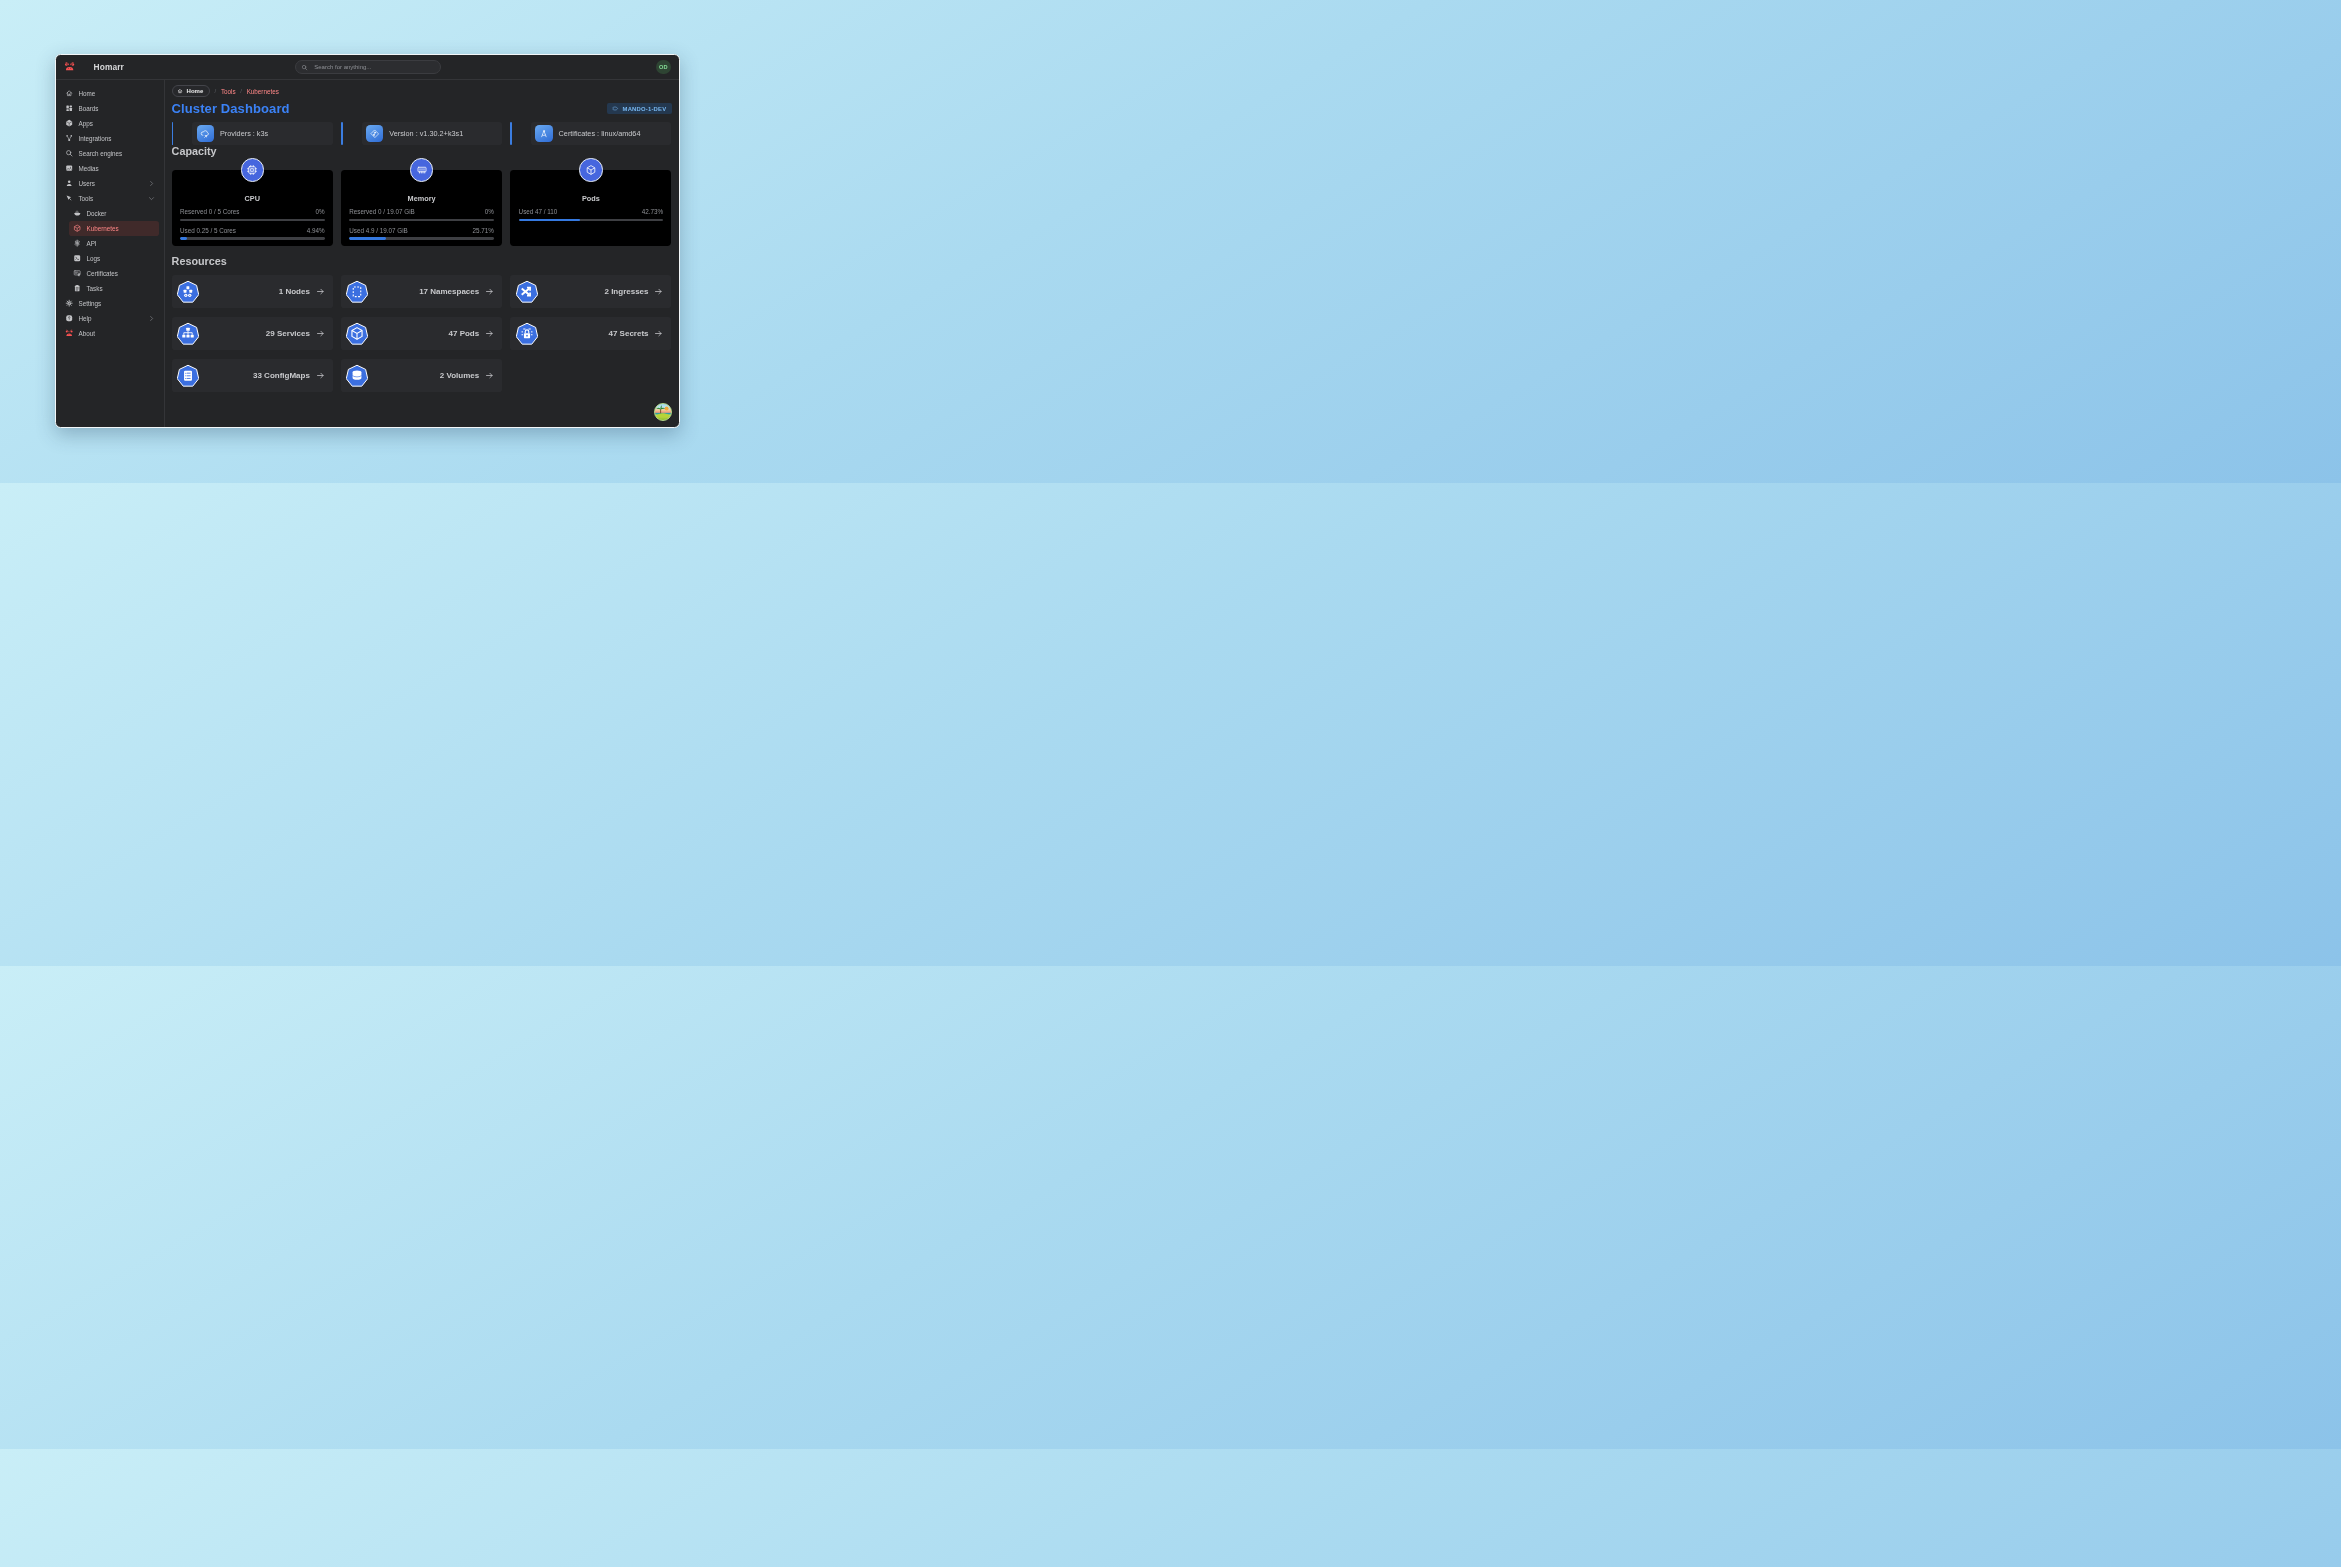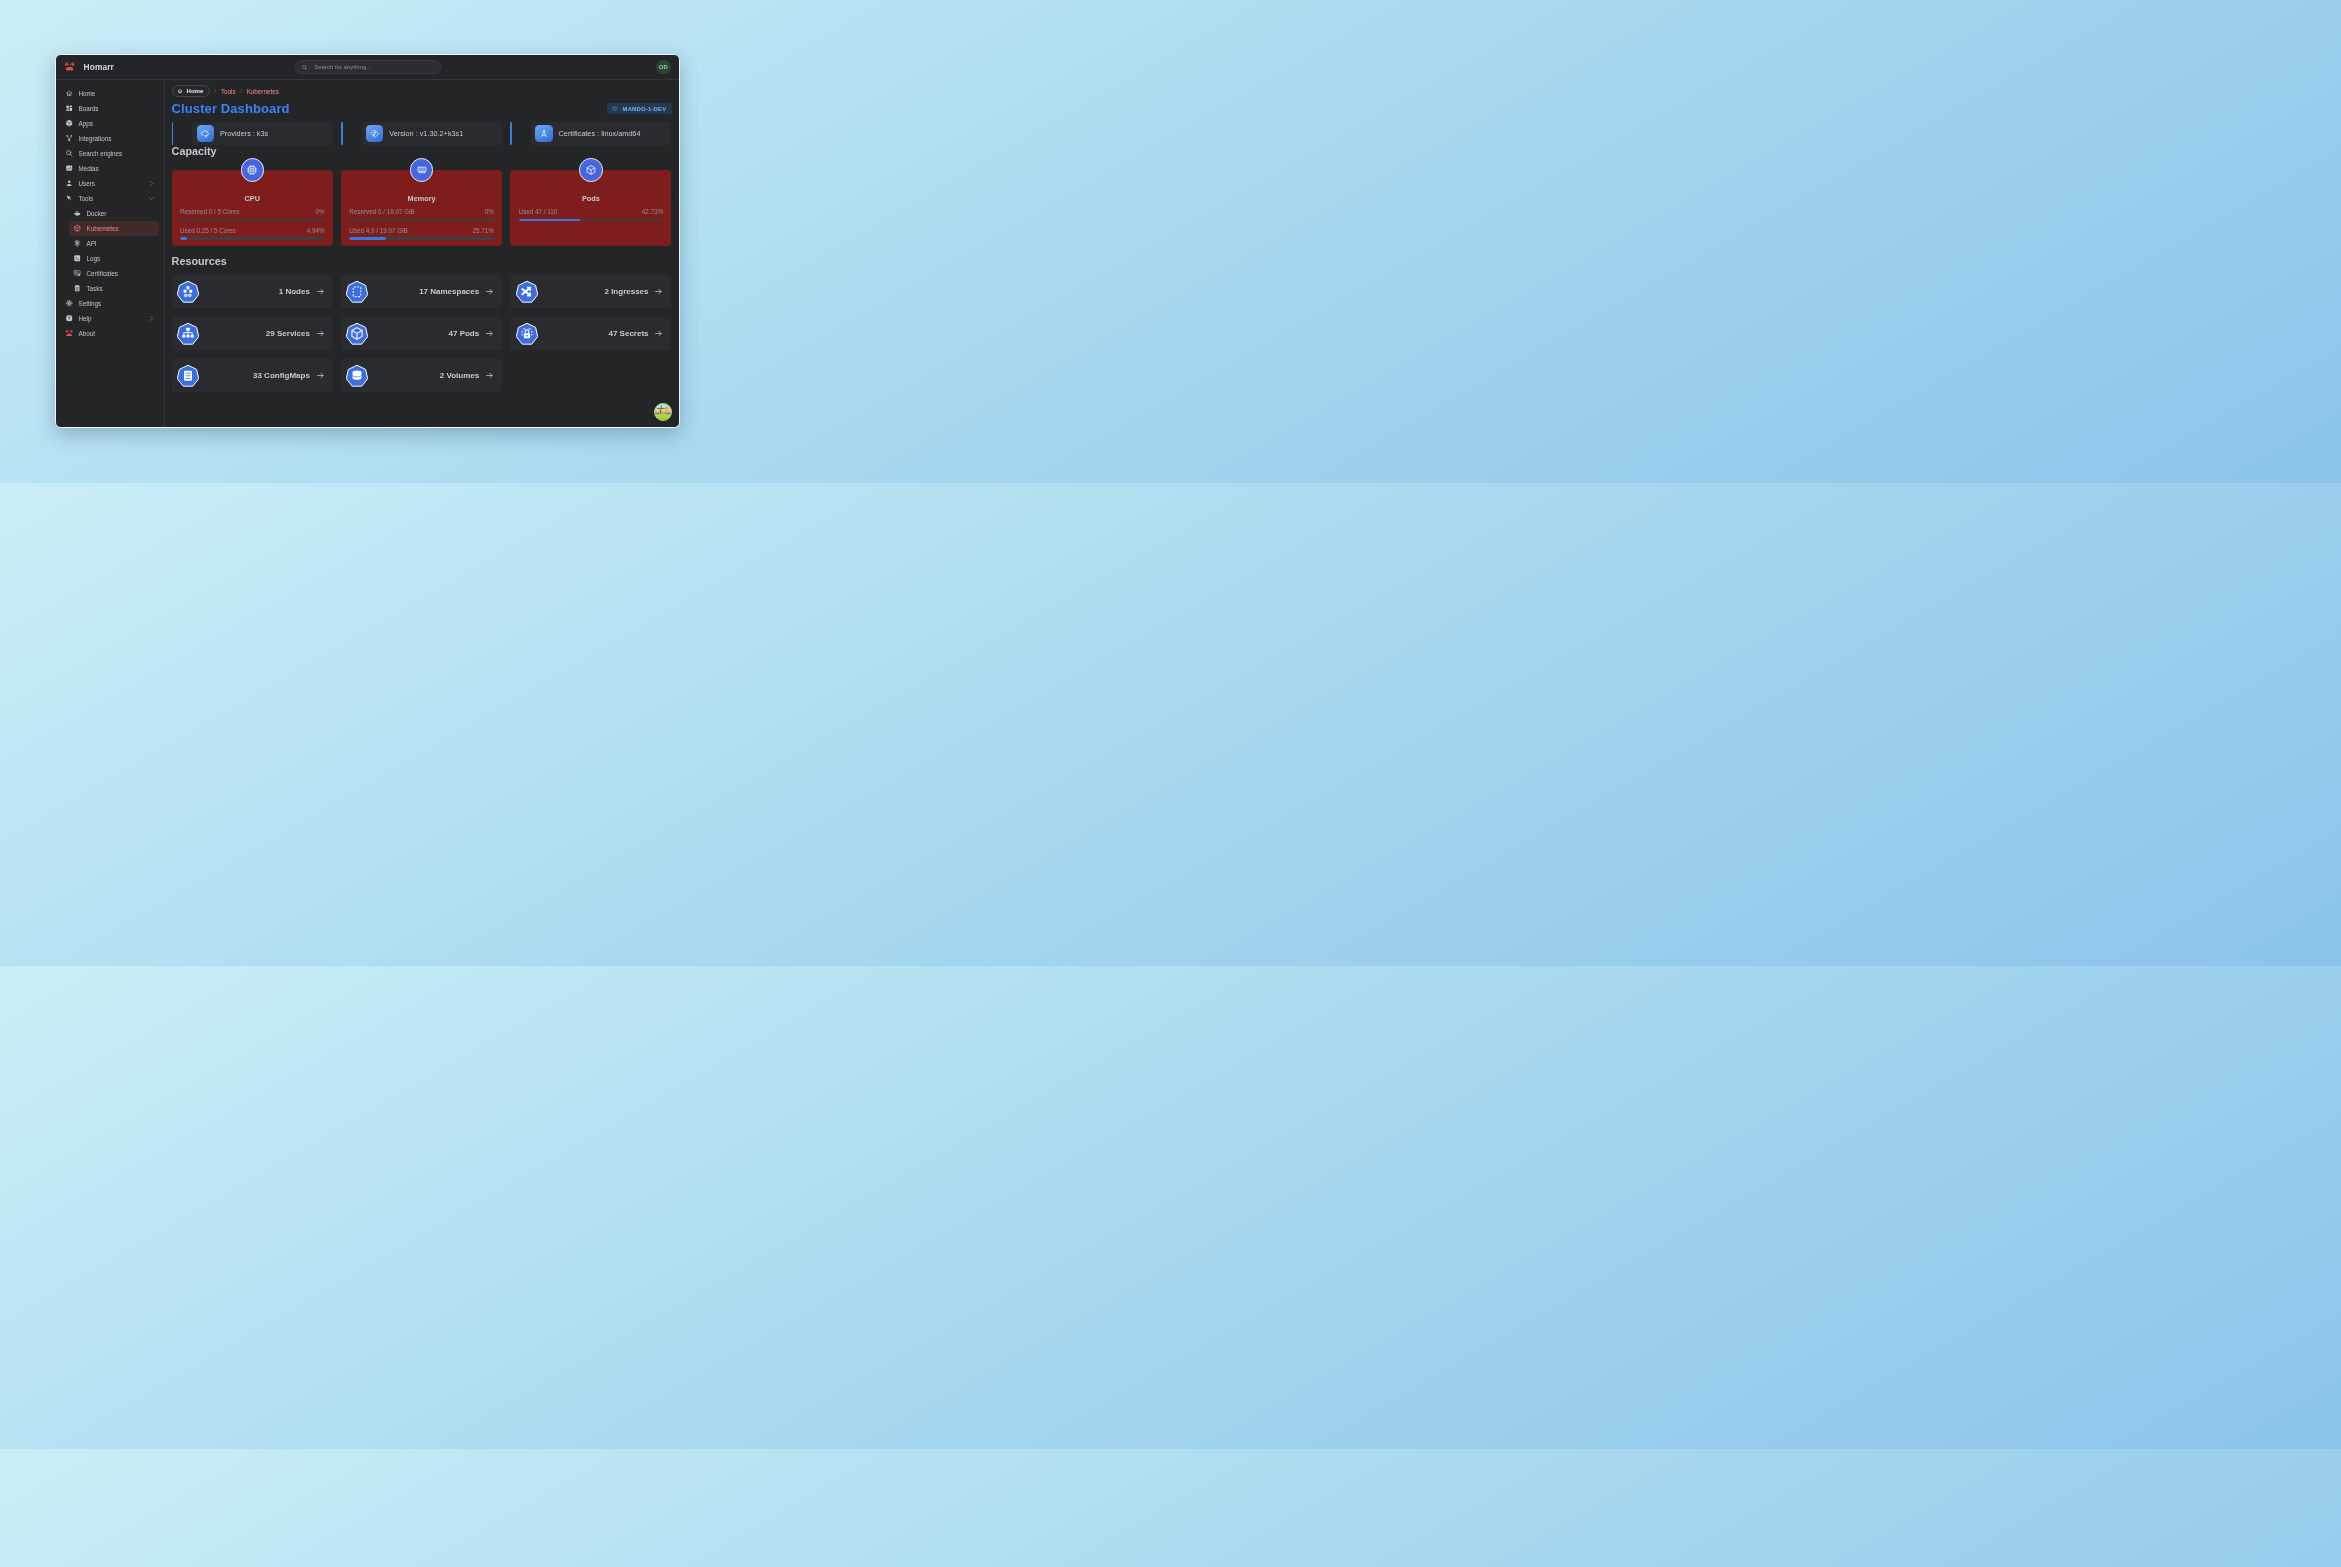"Homarr" .brand { gap: 8px -> 18px }
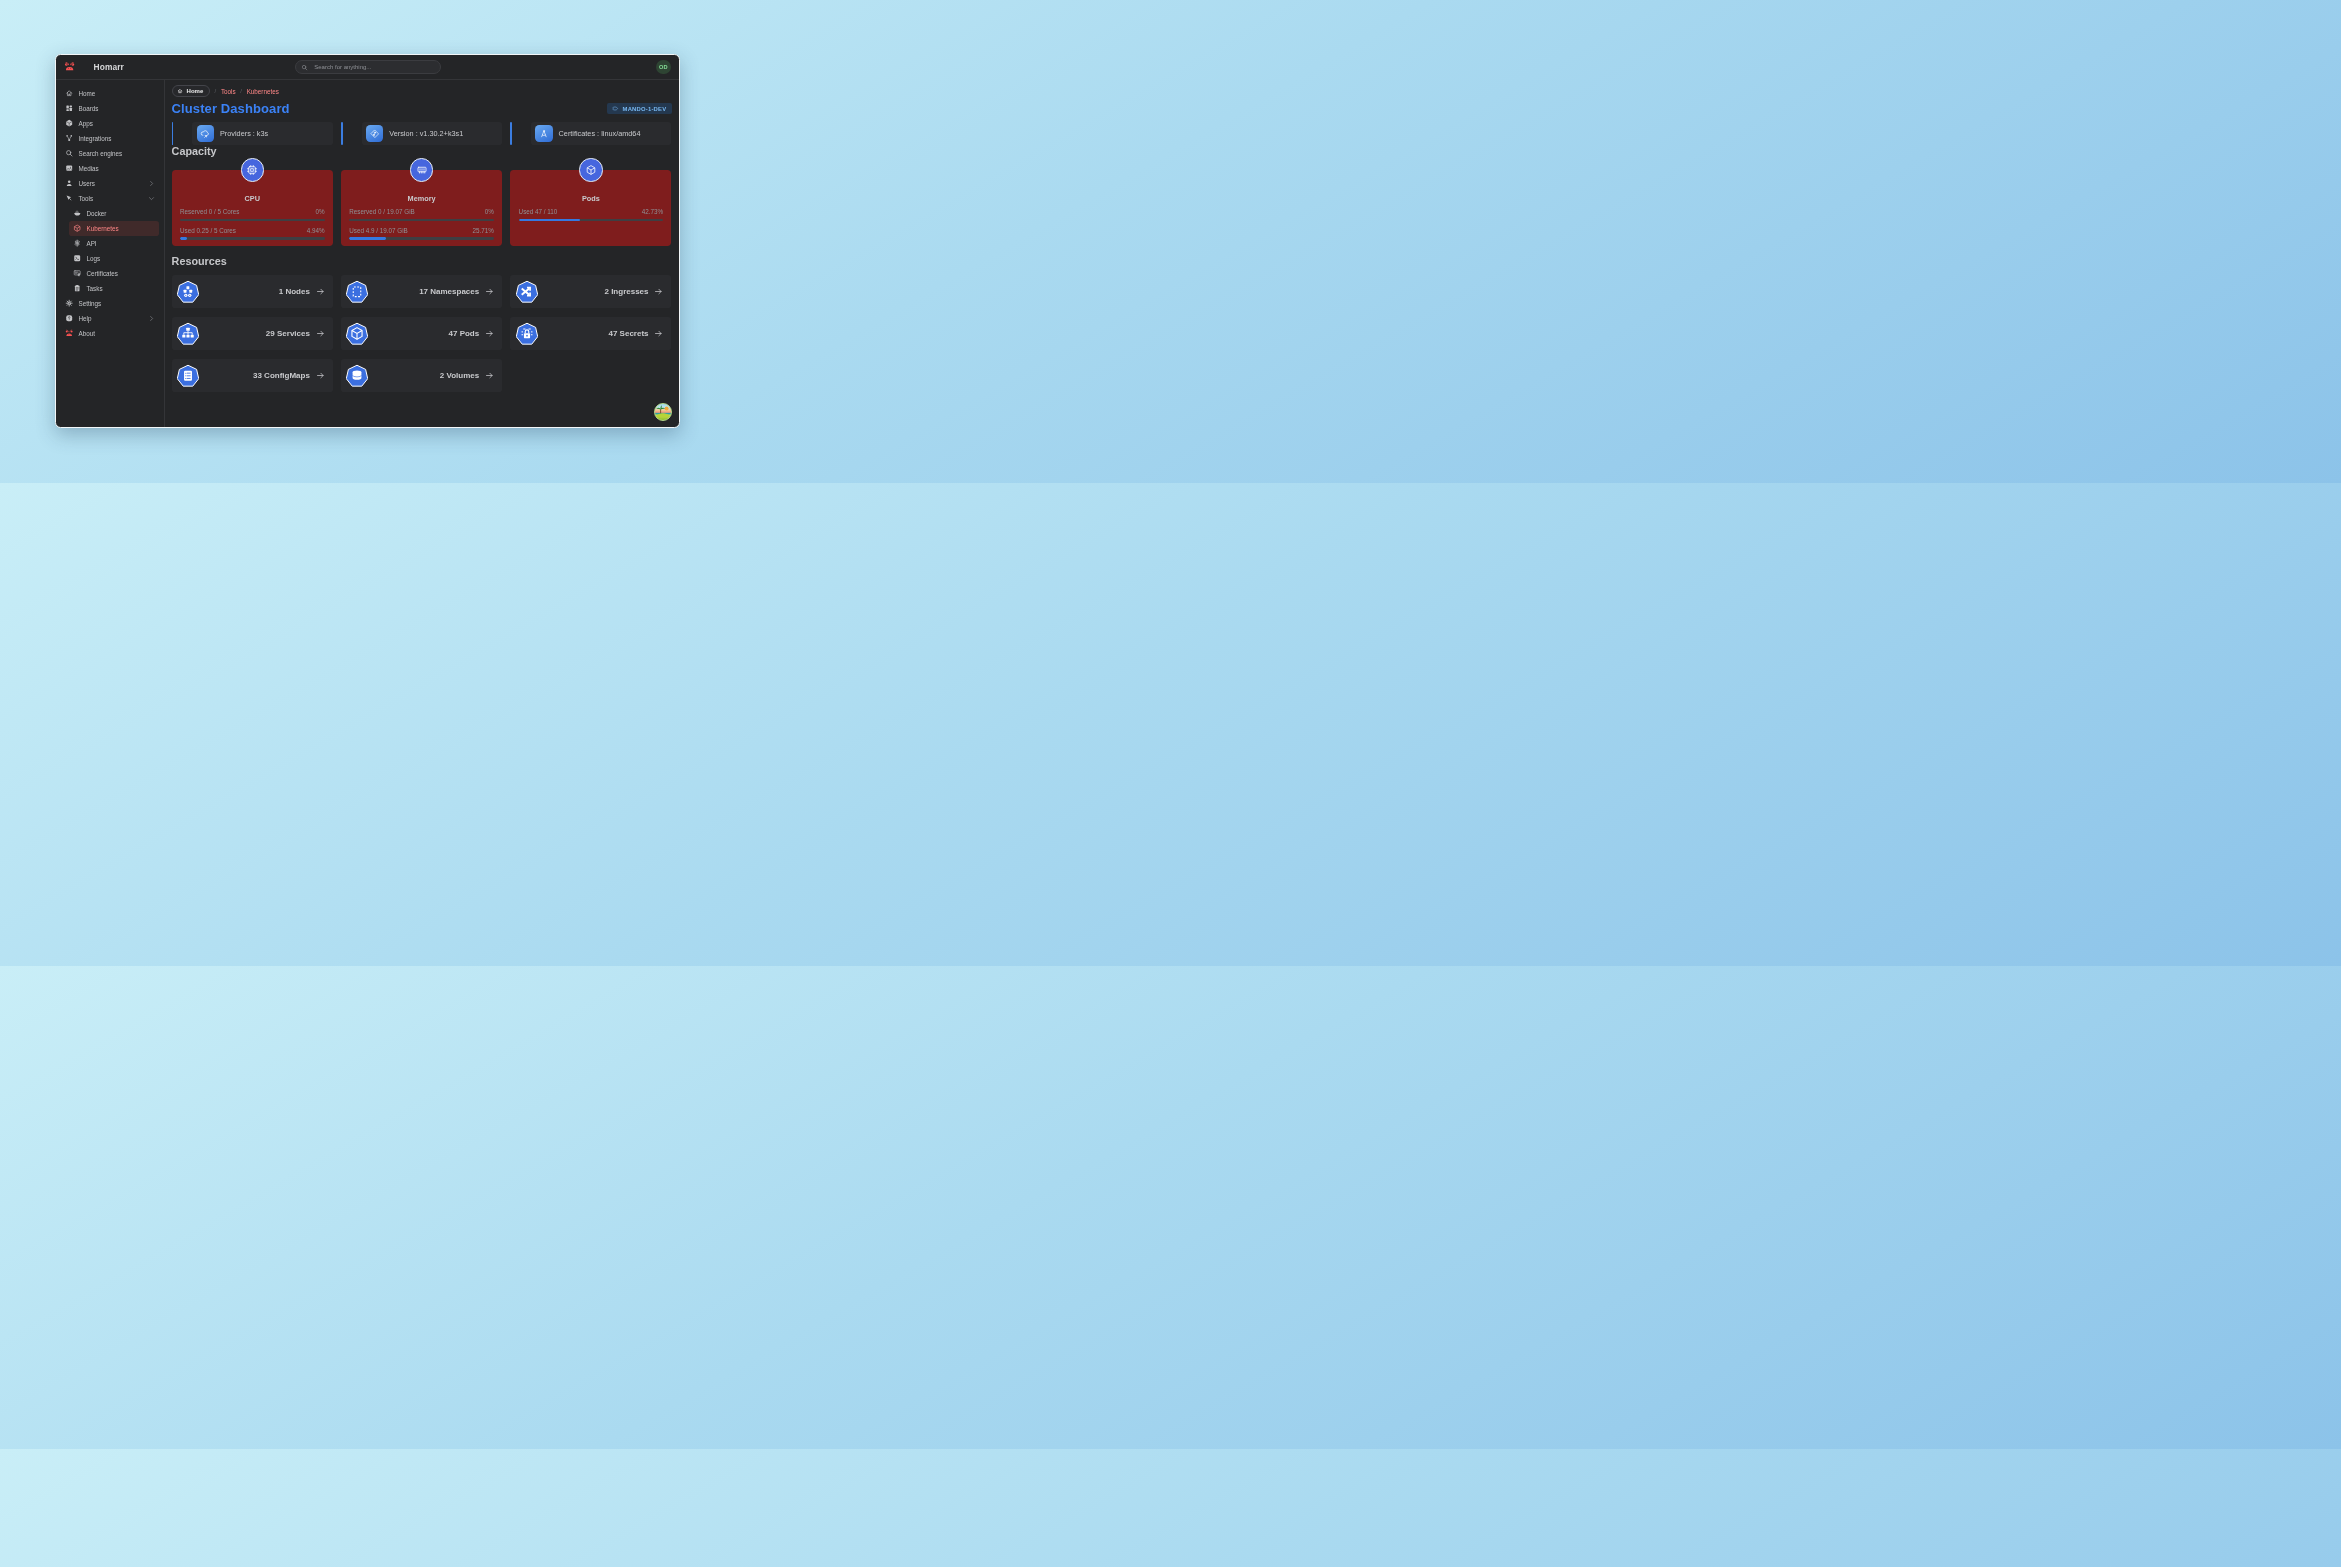"CPU" .cap-card { background: #7f1d1d -> #000000; text-decoration: none -> underline }
